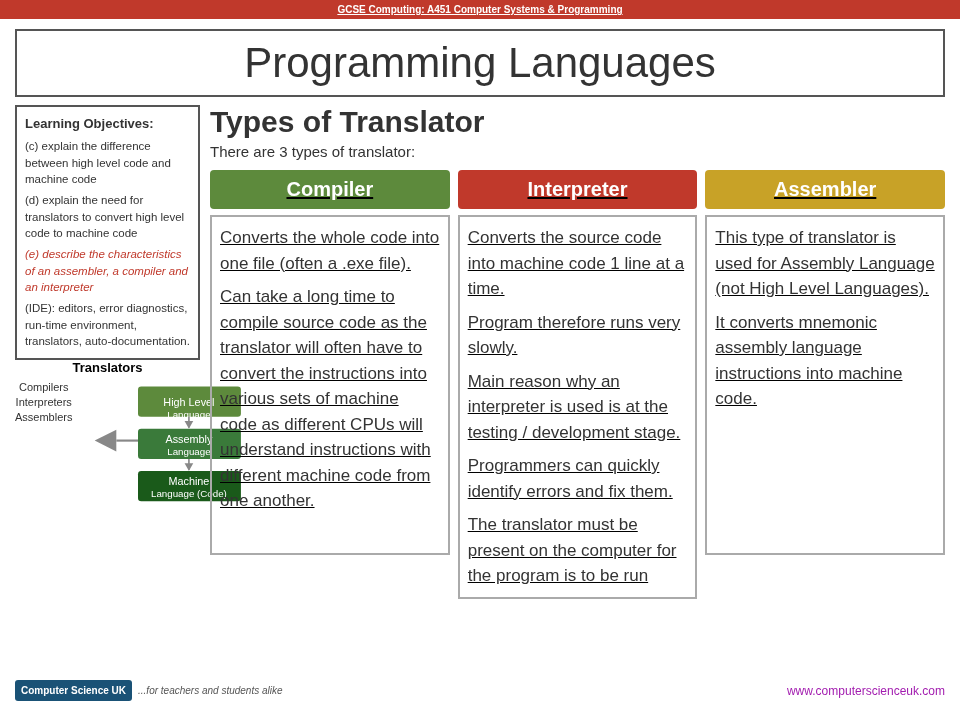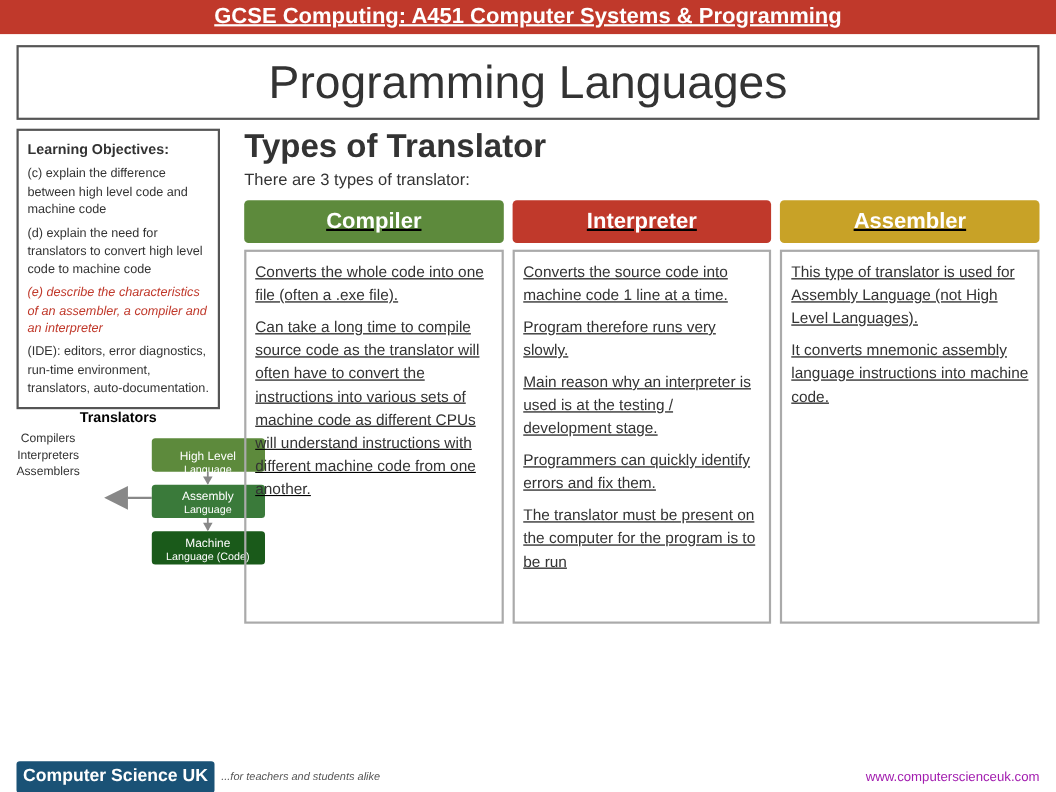"GCSE Computing: A451 Computer Systems" .header-bar { font-size: 20px -> 10px }
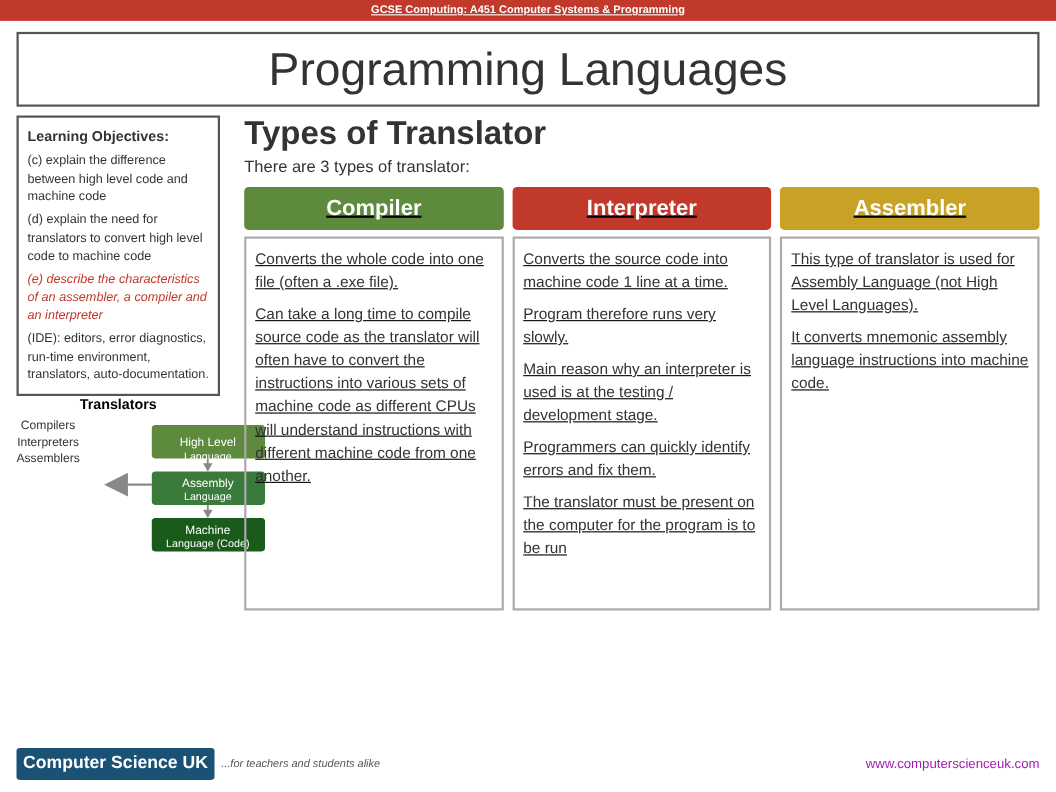"Learning Objectives:" .main-layout { gap: 22px -> 10px }
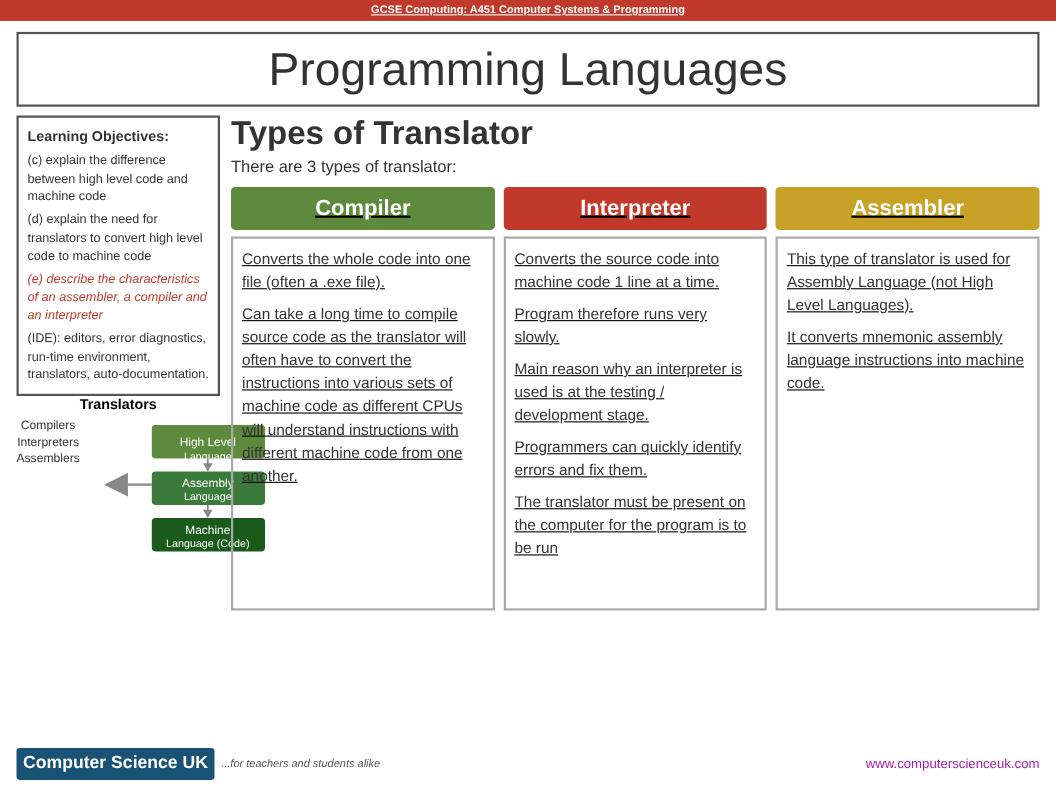"Converts the whole code into" .col-body { font-size: 14px -> 17px }
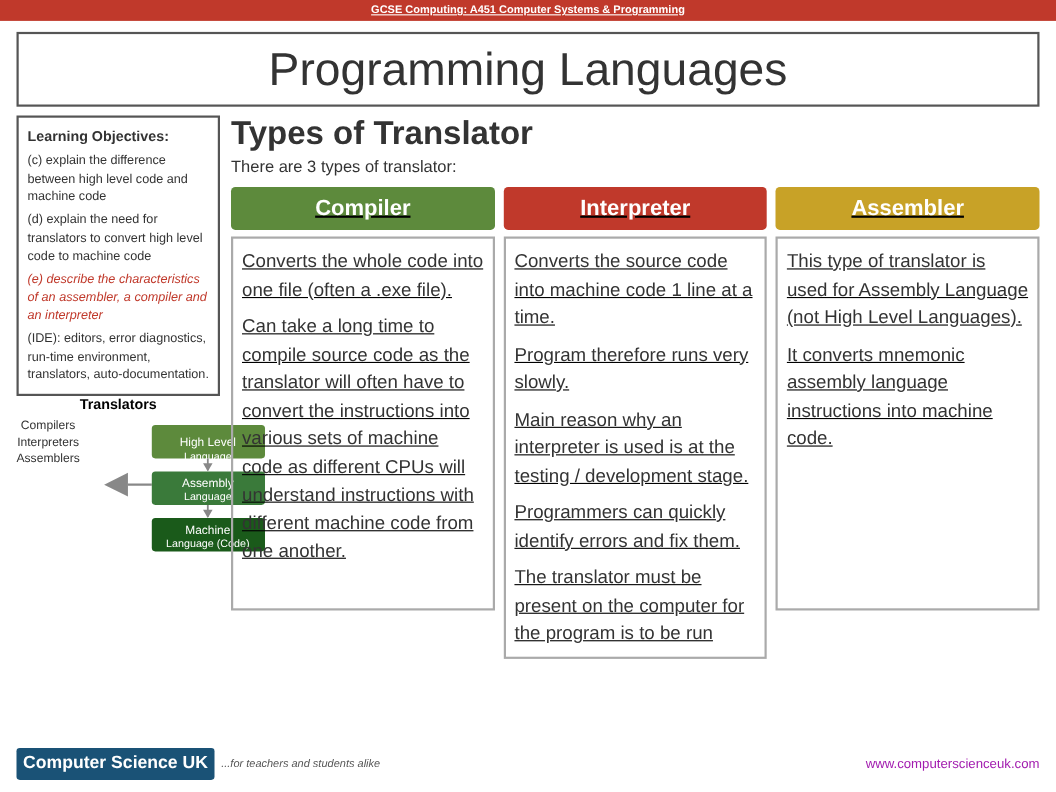"Computer Science UK" .footer-logo-box { font-size: 16px -> 10px }
